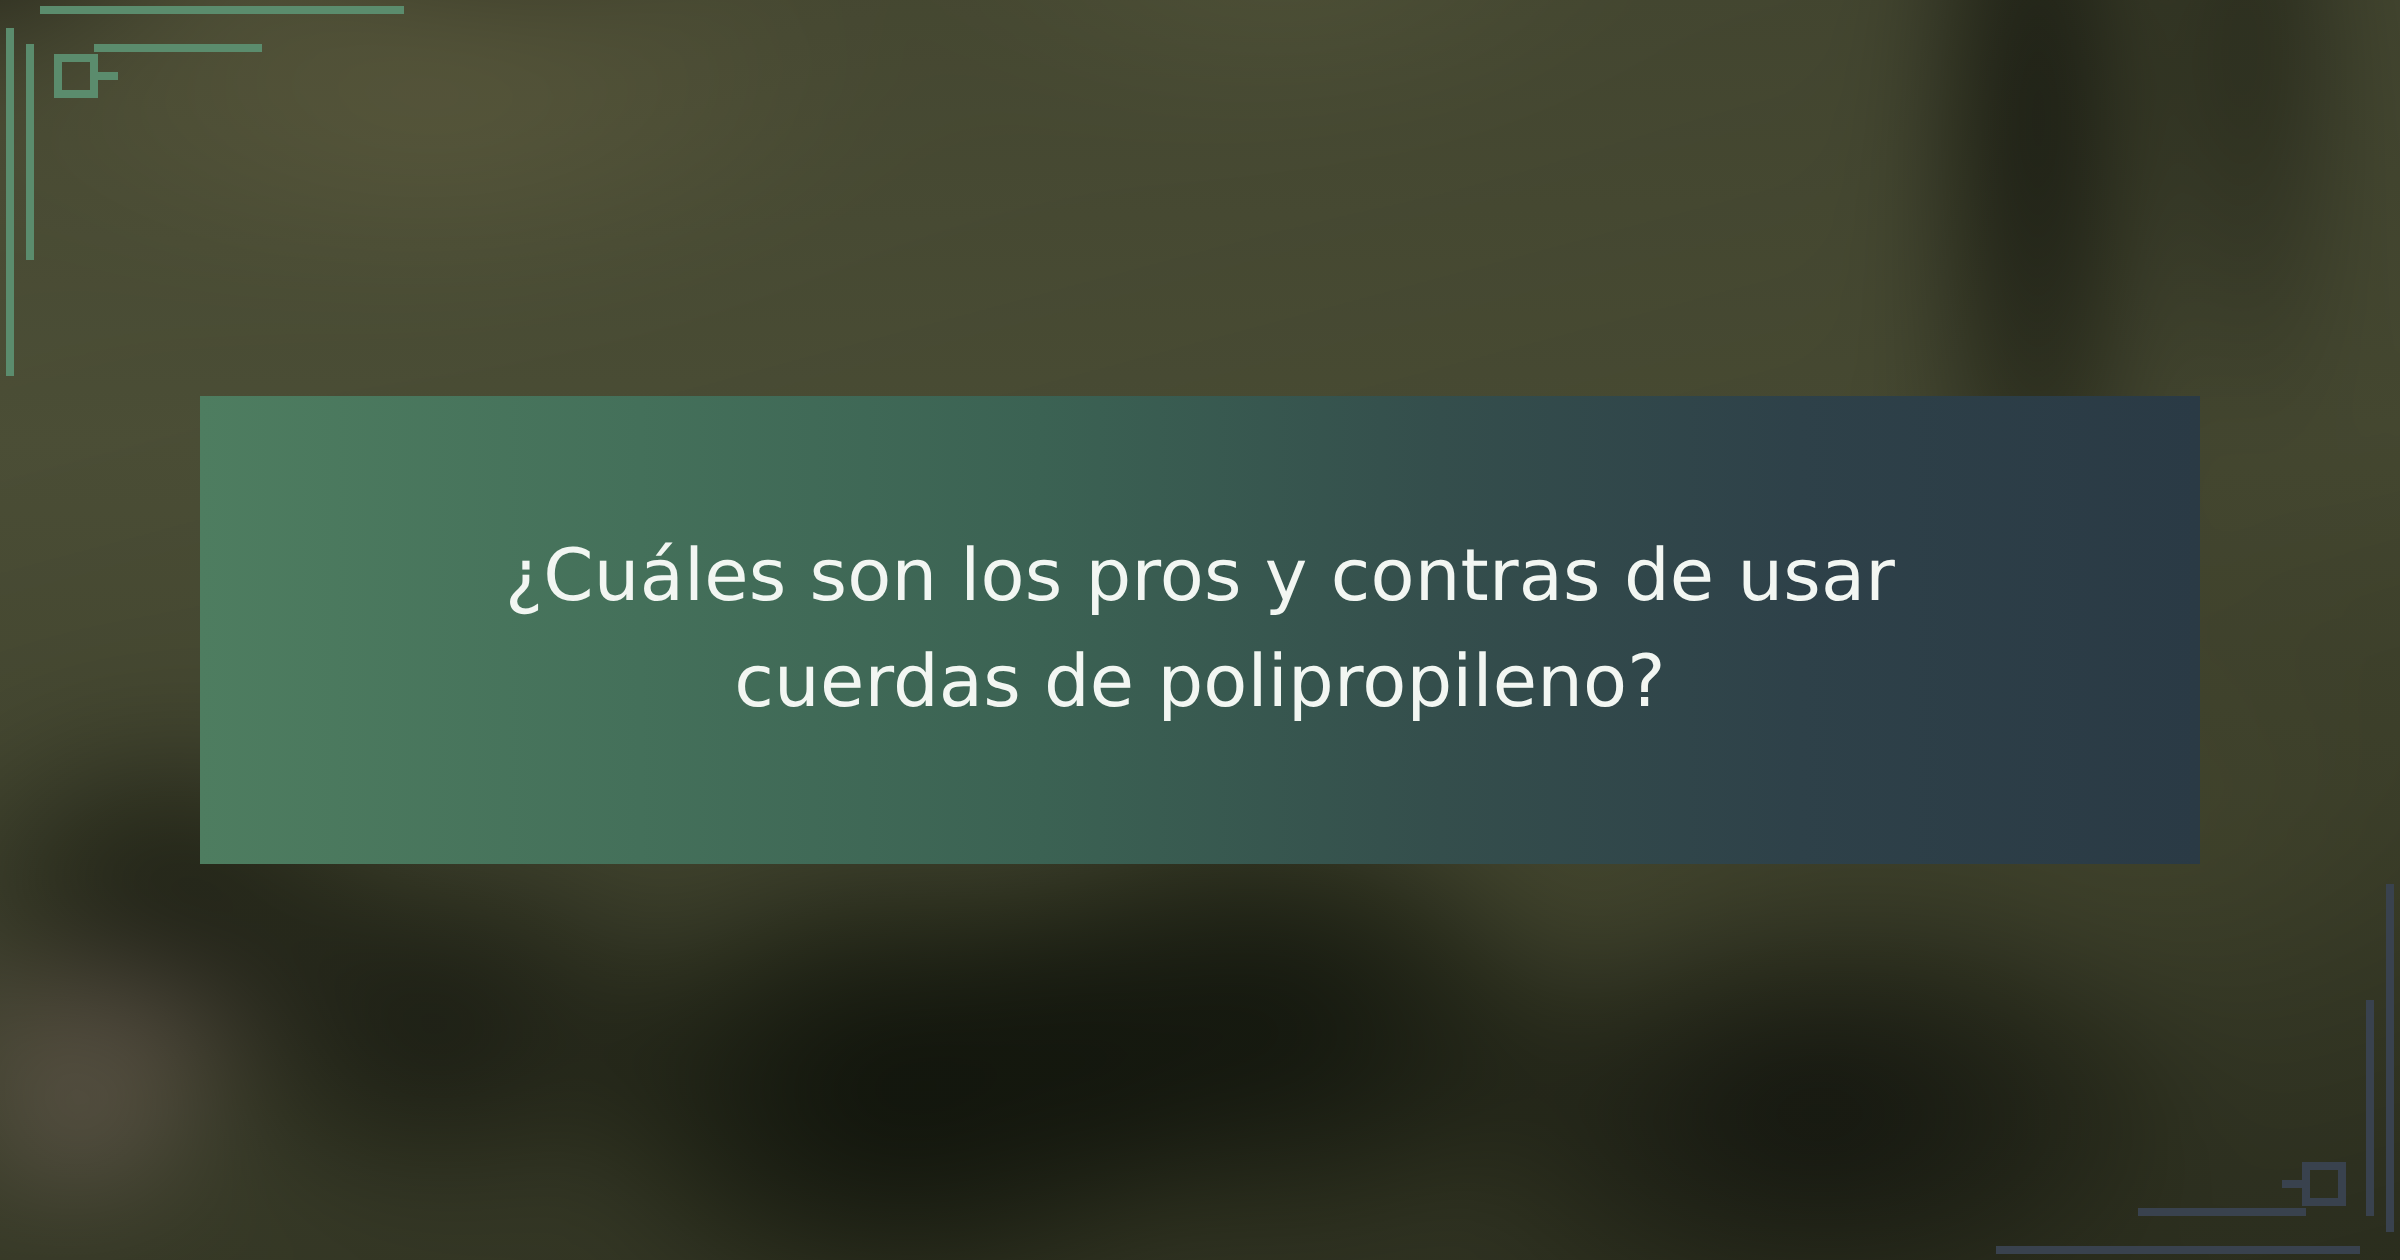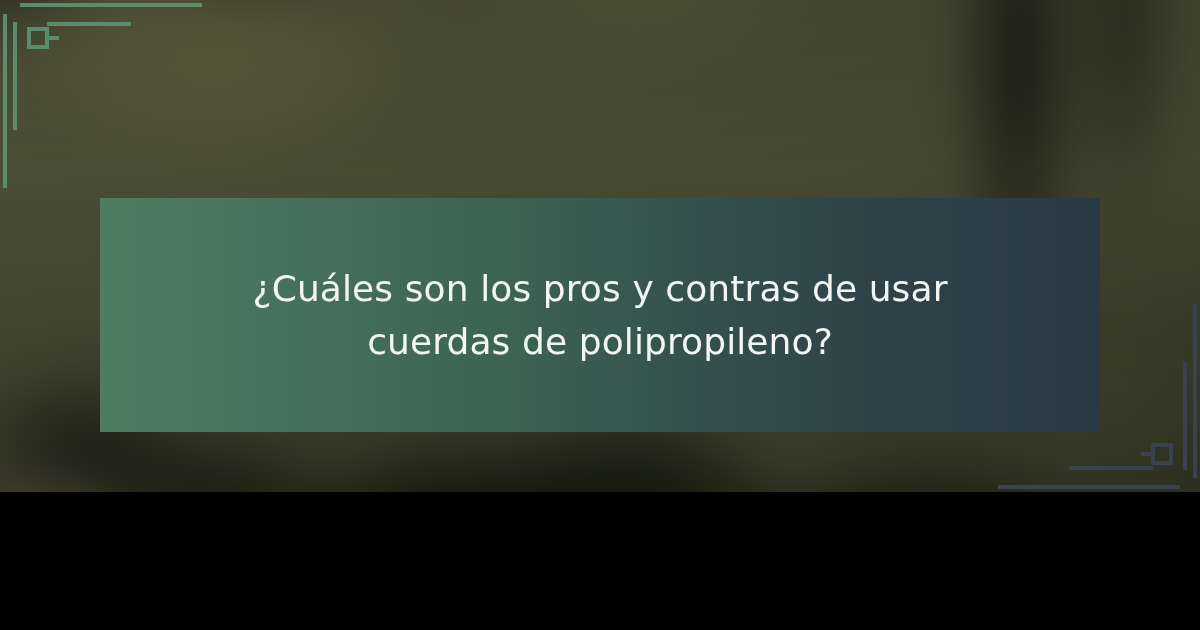"¿Cuáles son los pros y" .stage { height: 492px -> 630px }
